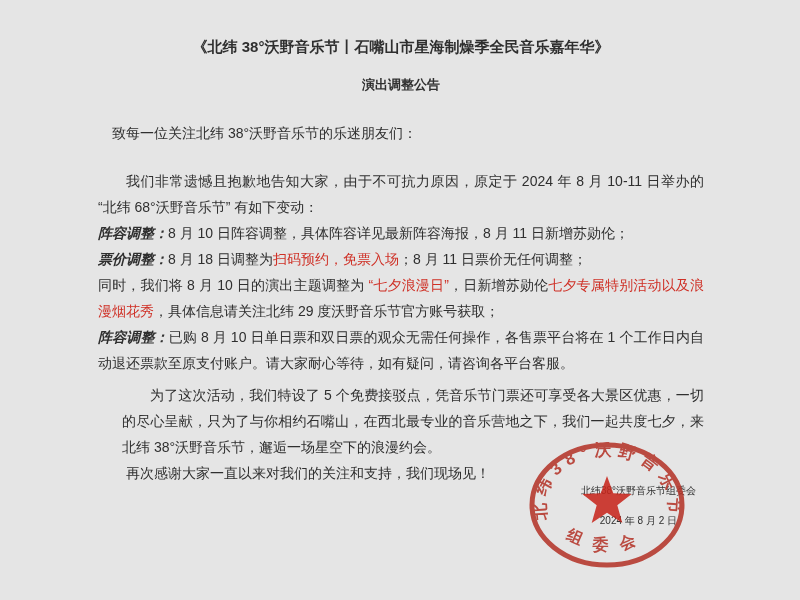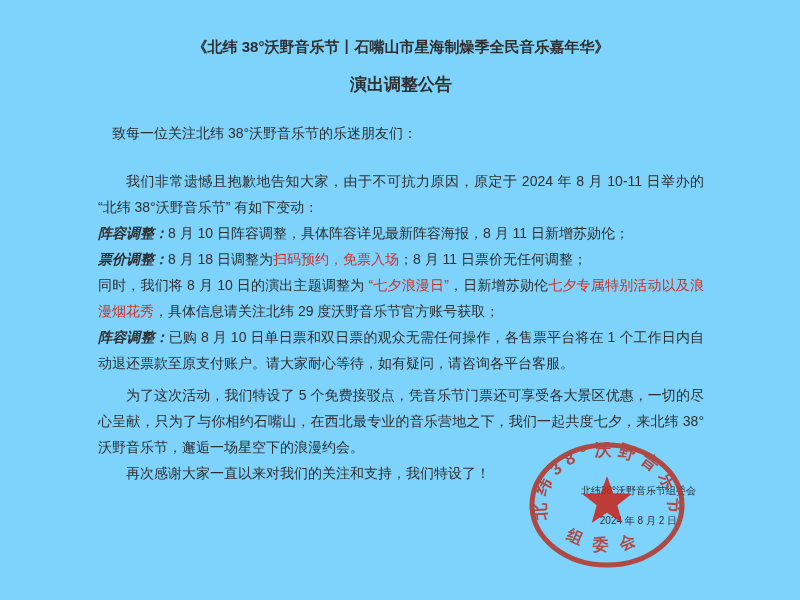"《北纬 38°沃野音乐节丨石嘴山市星海制燥季全民音乐嘉年华》" .page { background: #7dd3fc -> #e5e5e5 }
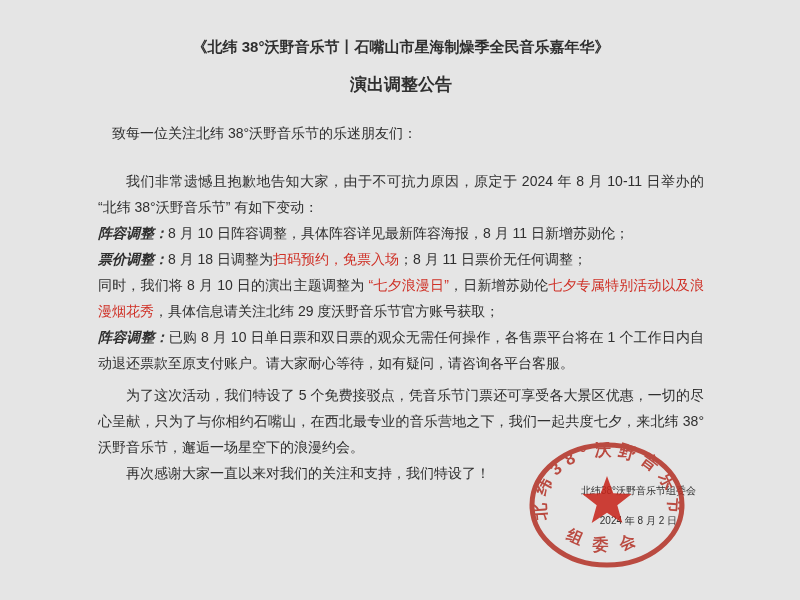"演出调整公告" .subtitle { font-size: 17px -> 13px }
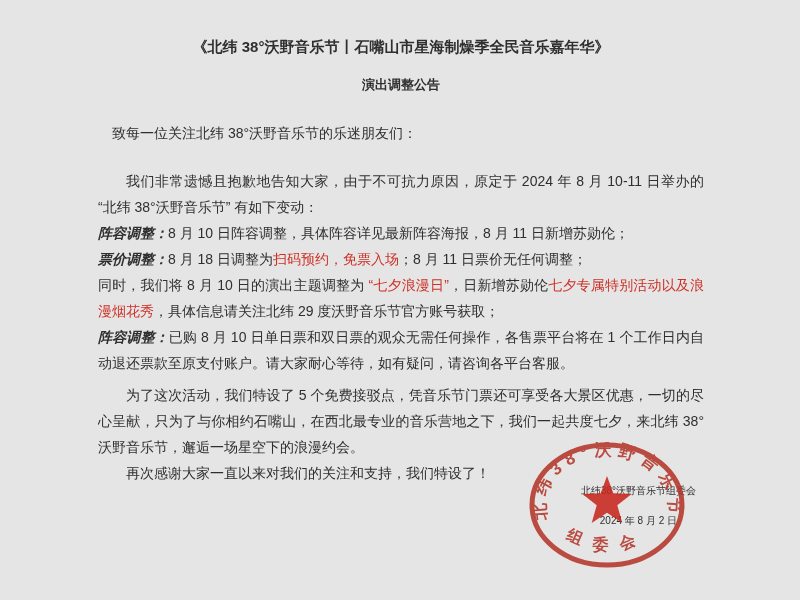"我们非常遗憾且抱歉地告知大家，由于不可抗力原因，原定于 2024 年 8 月" p.para { text: 38 -> 68 }
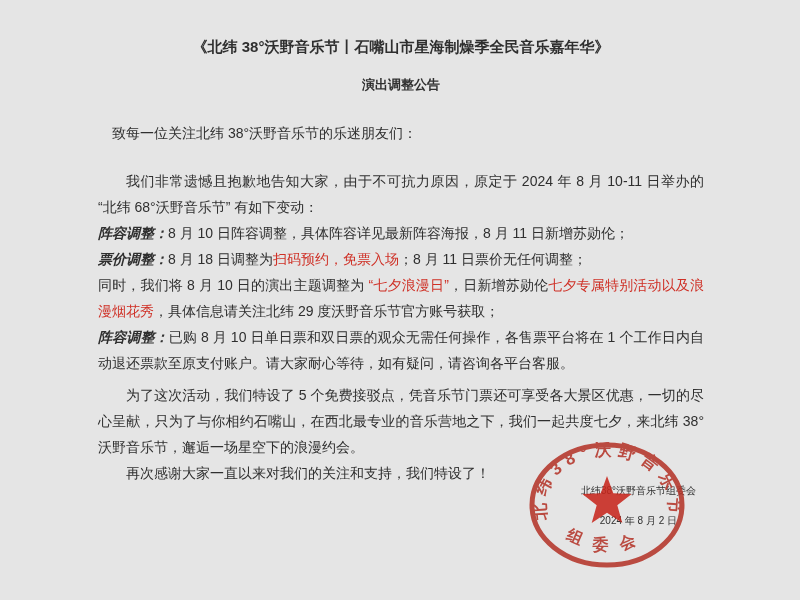"为了这次活动，我们特设了 5" .para.gap-top-sm { margin-left: none -> 24px }
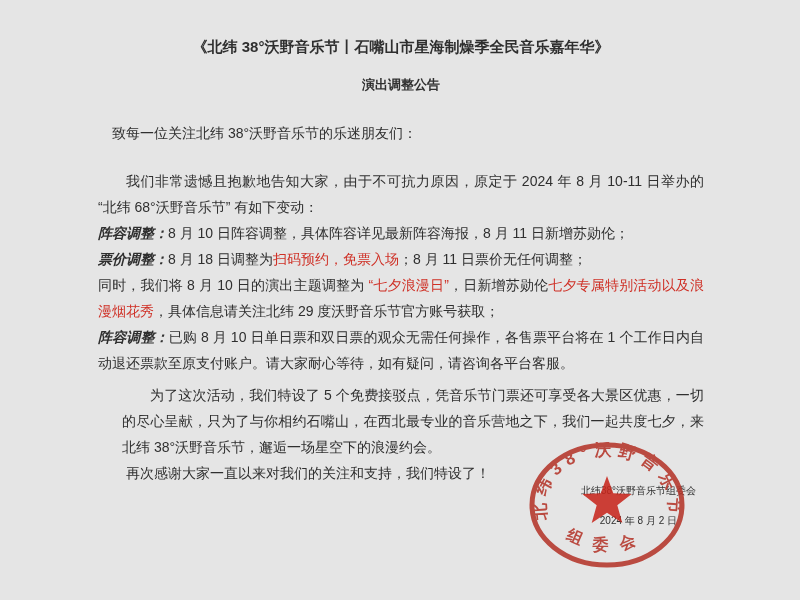"再次感谢大家一直以来对我们的关注和支持，我们特设了！" p.para { text: 特设了 -> 现场见 }
